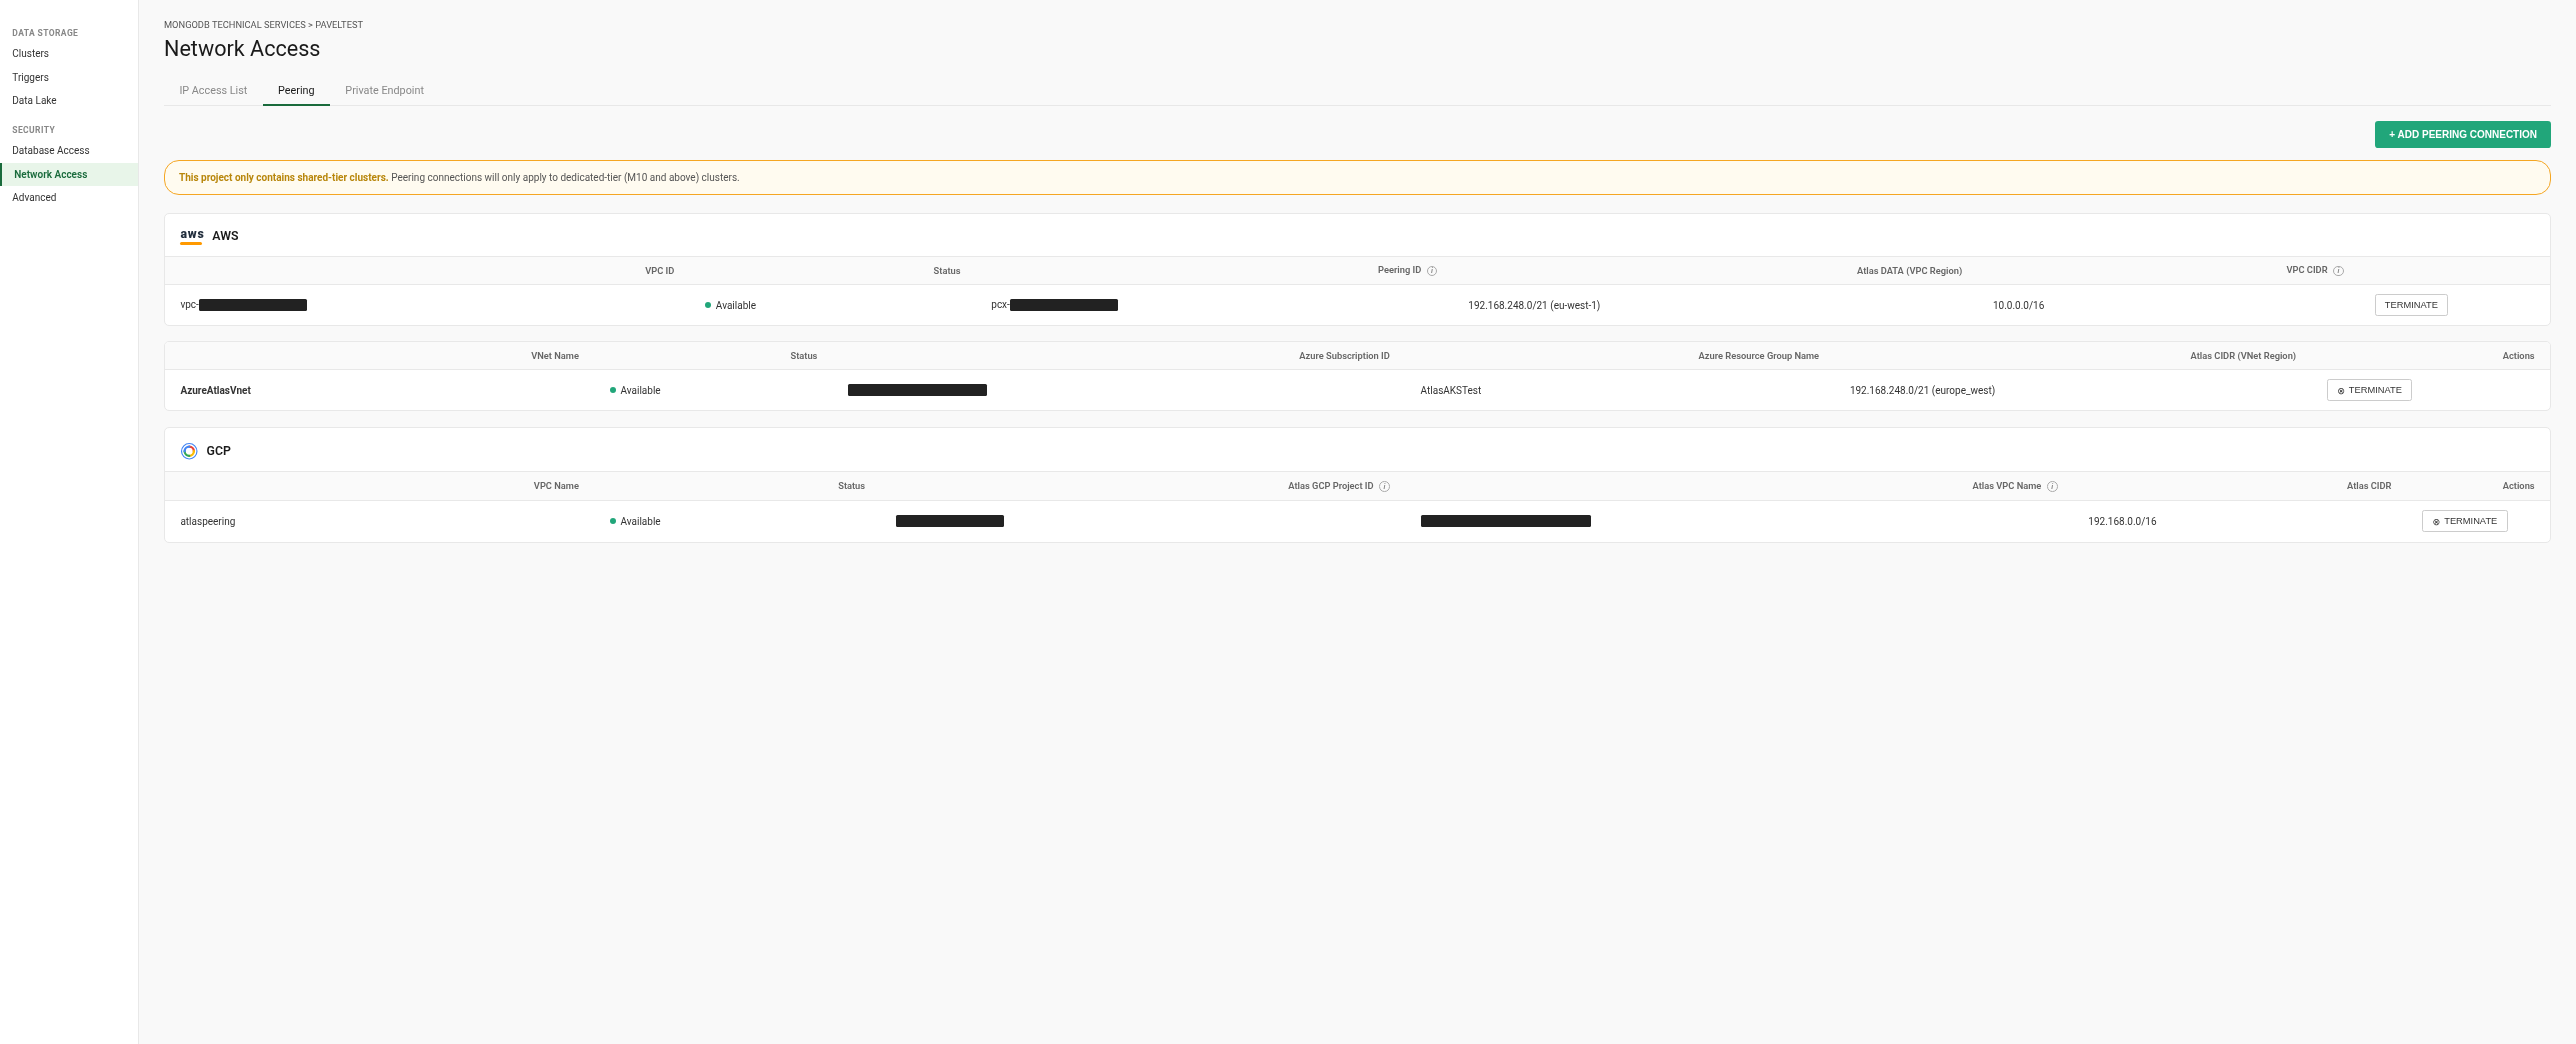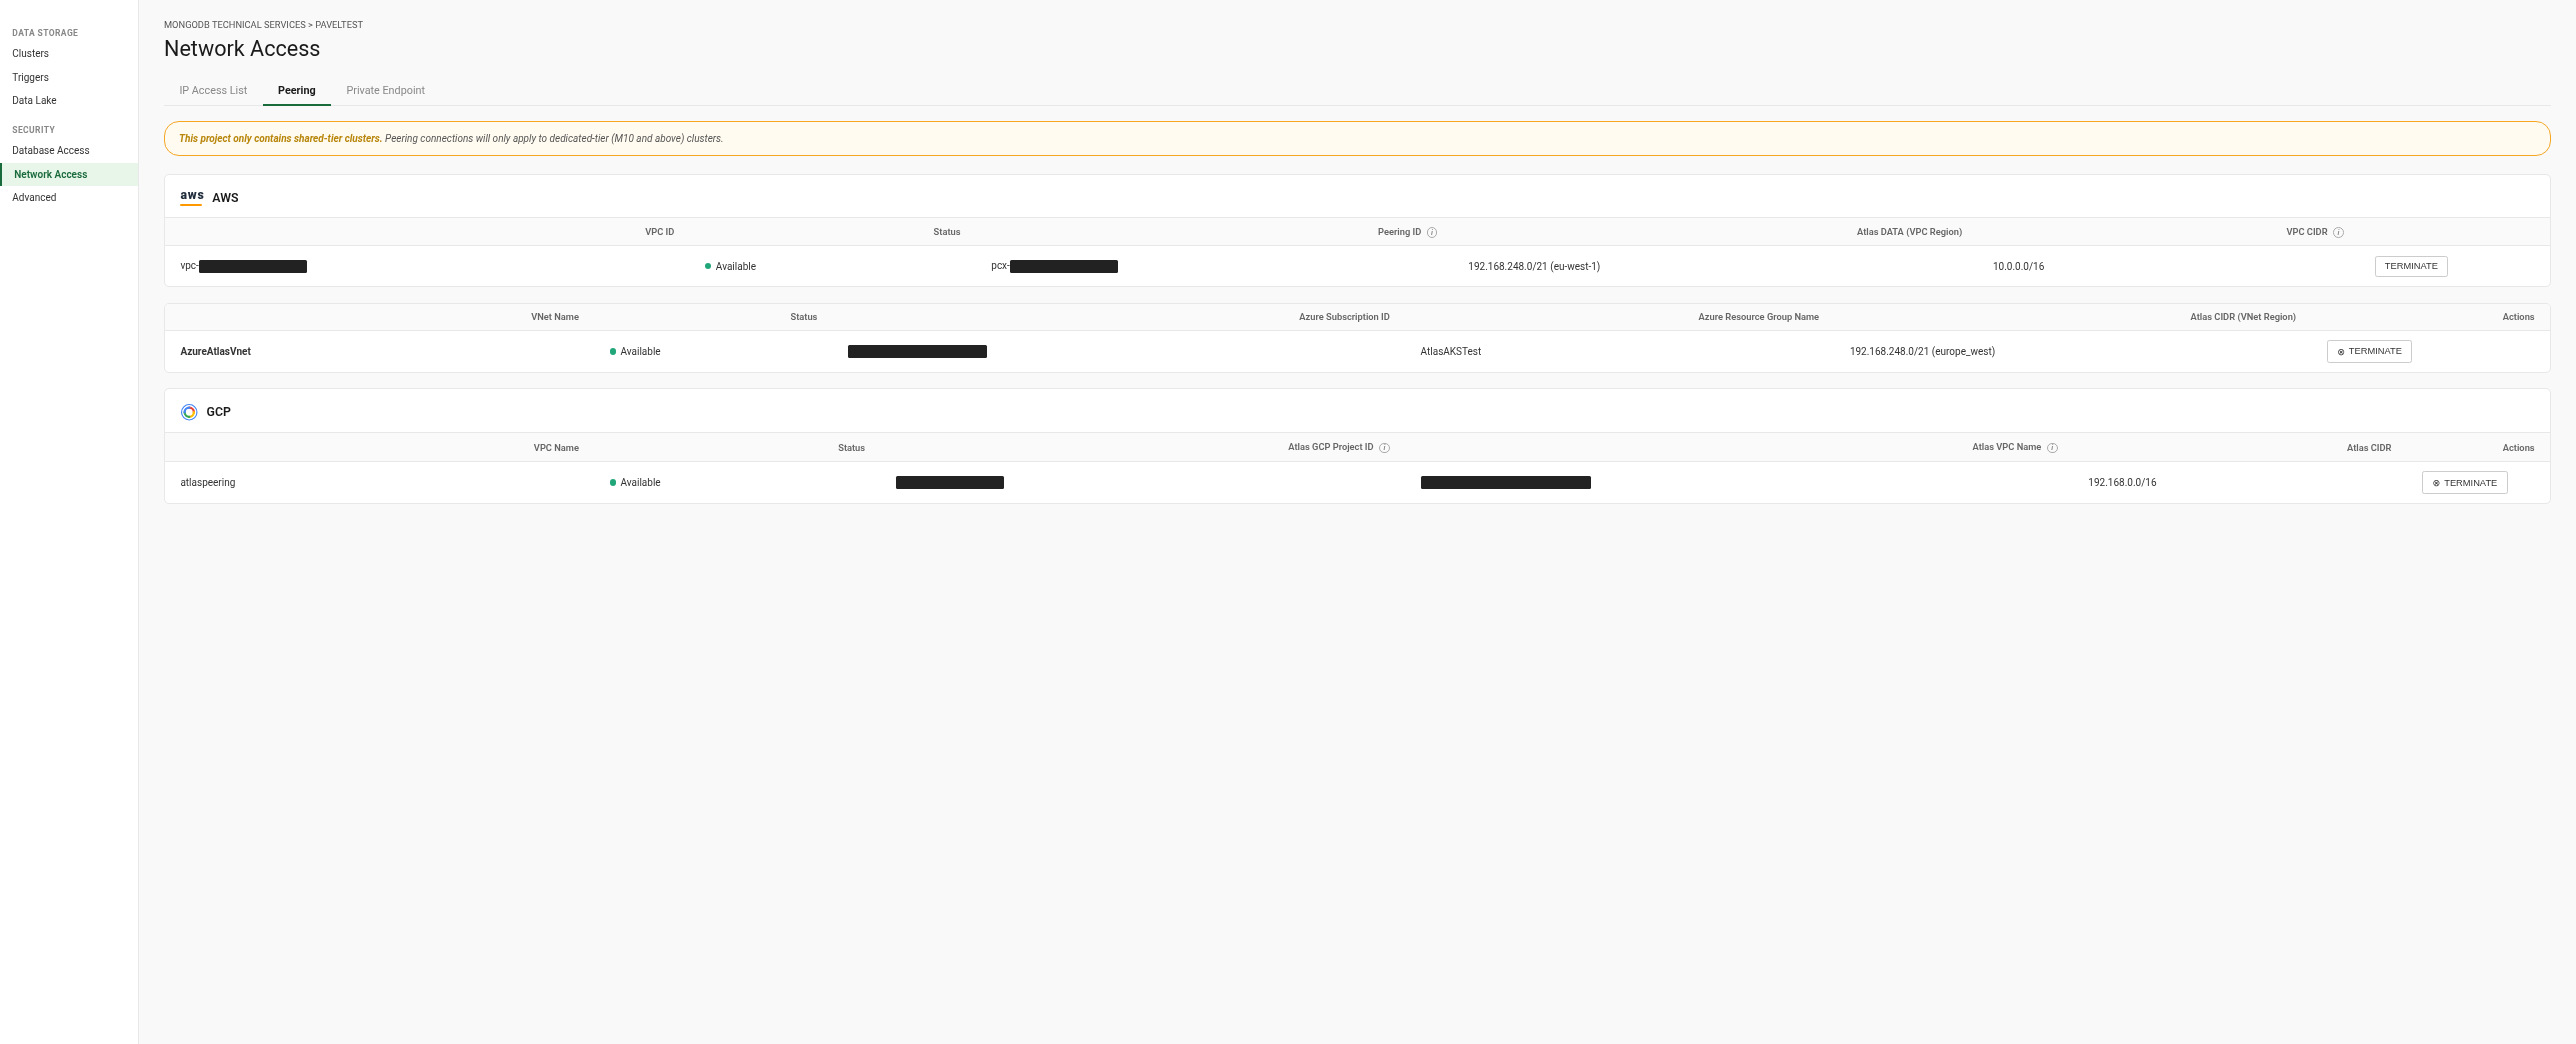"Peering" .tab.active { font-weight: 700 -> 400 }
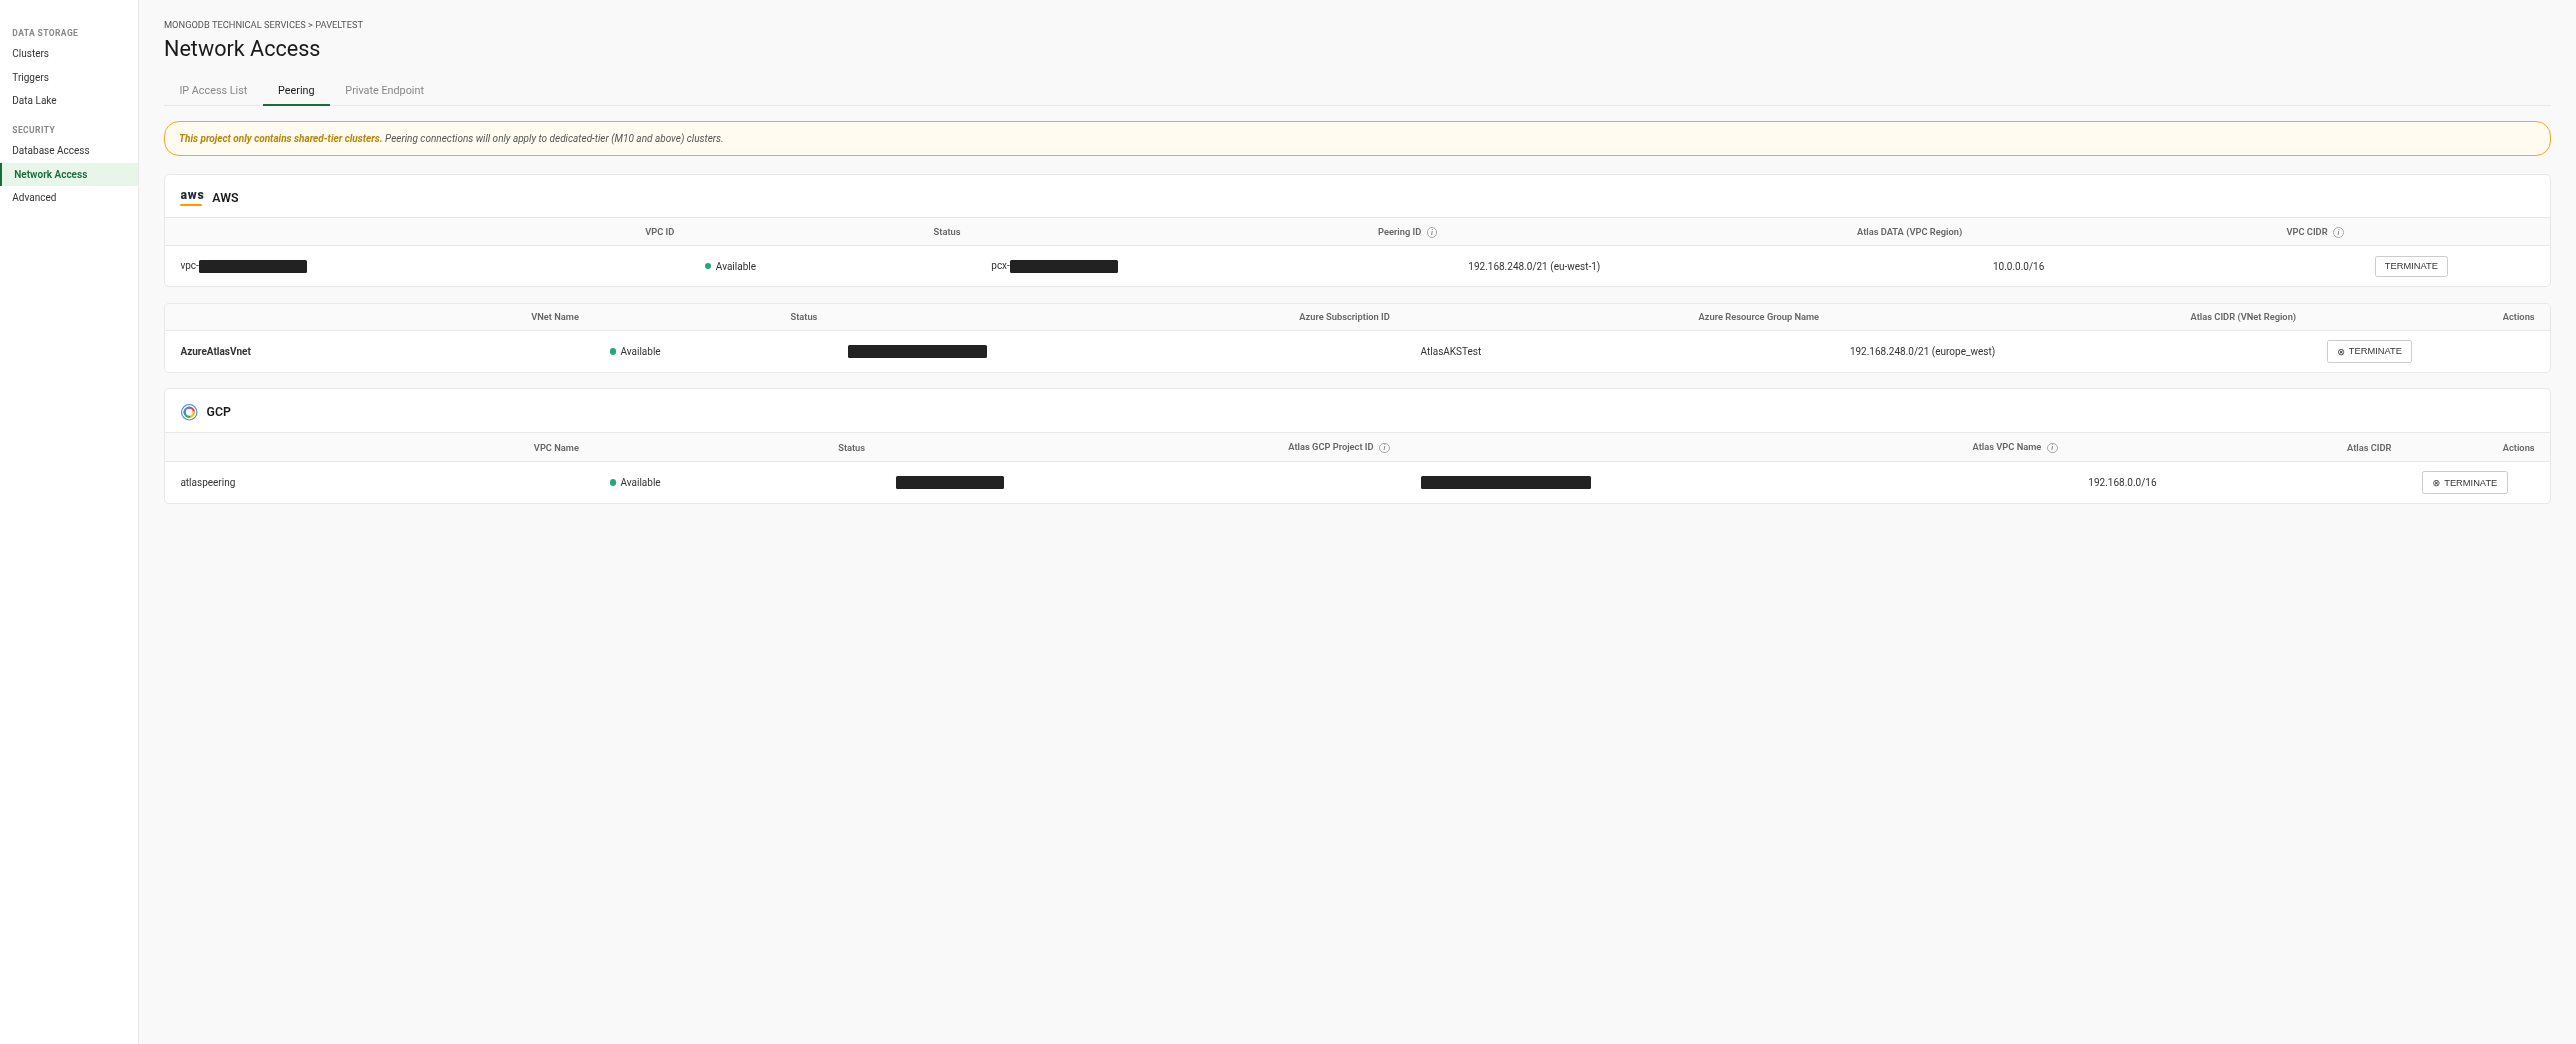"+ ADD PEERING CONNECTION" div.top-bar { html: none -> <div> <button>+ ADD PEERING CONNECTION</button> </div> }
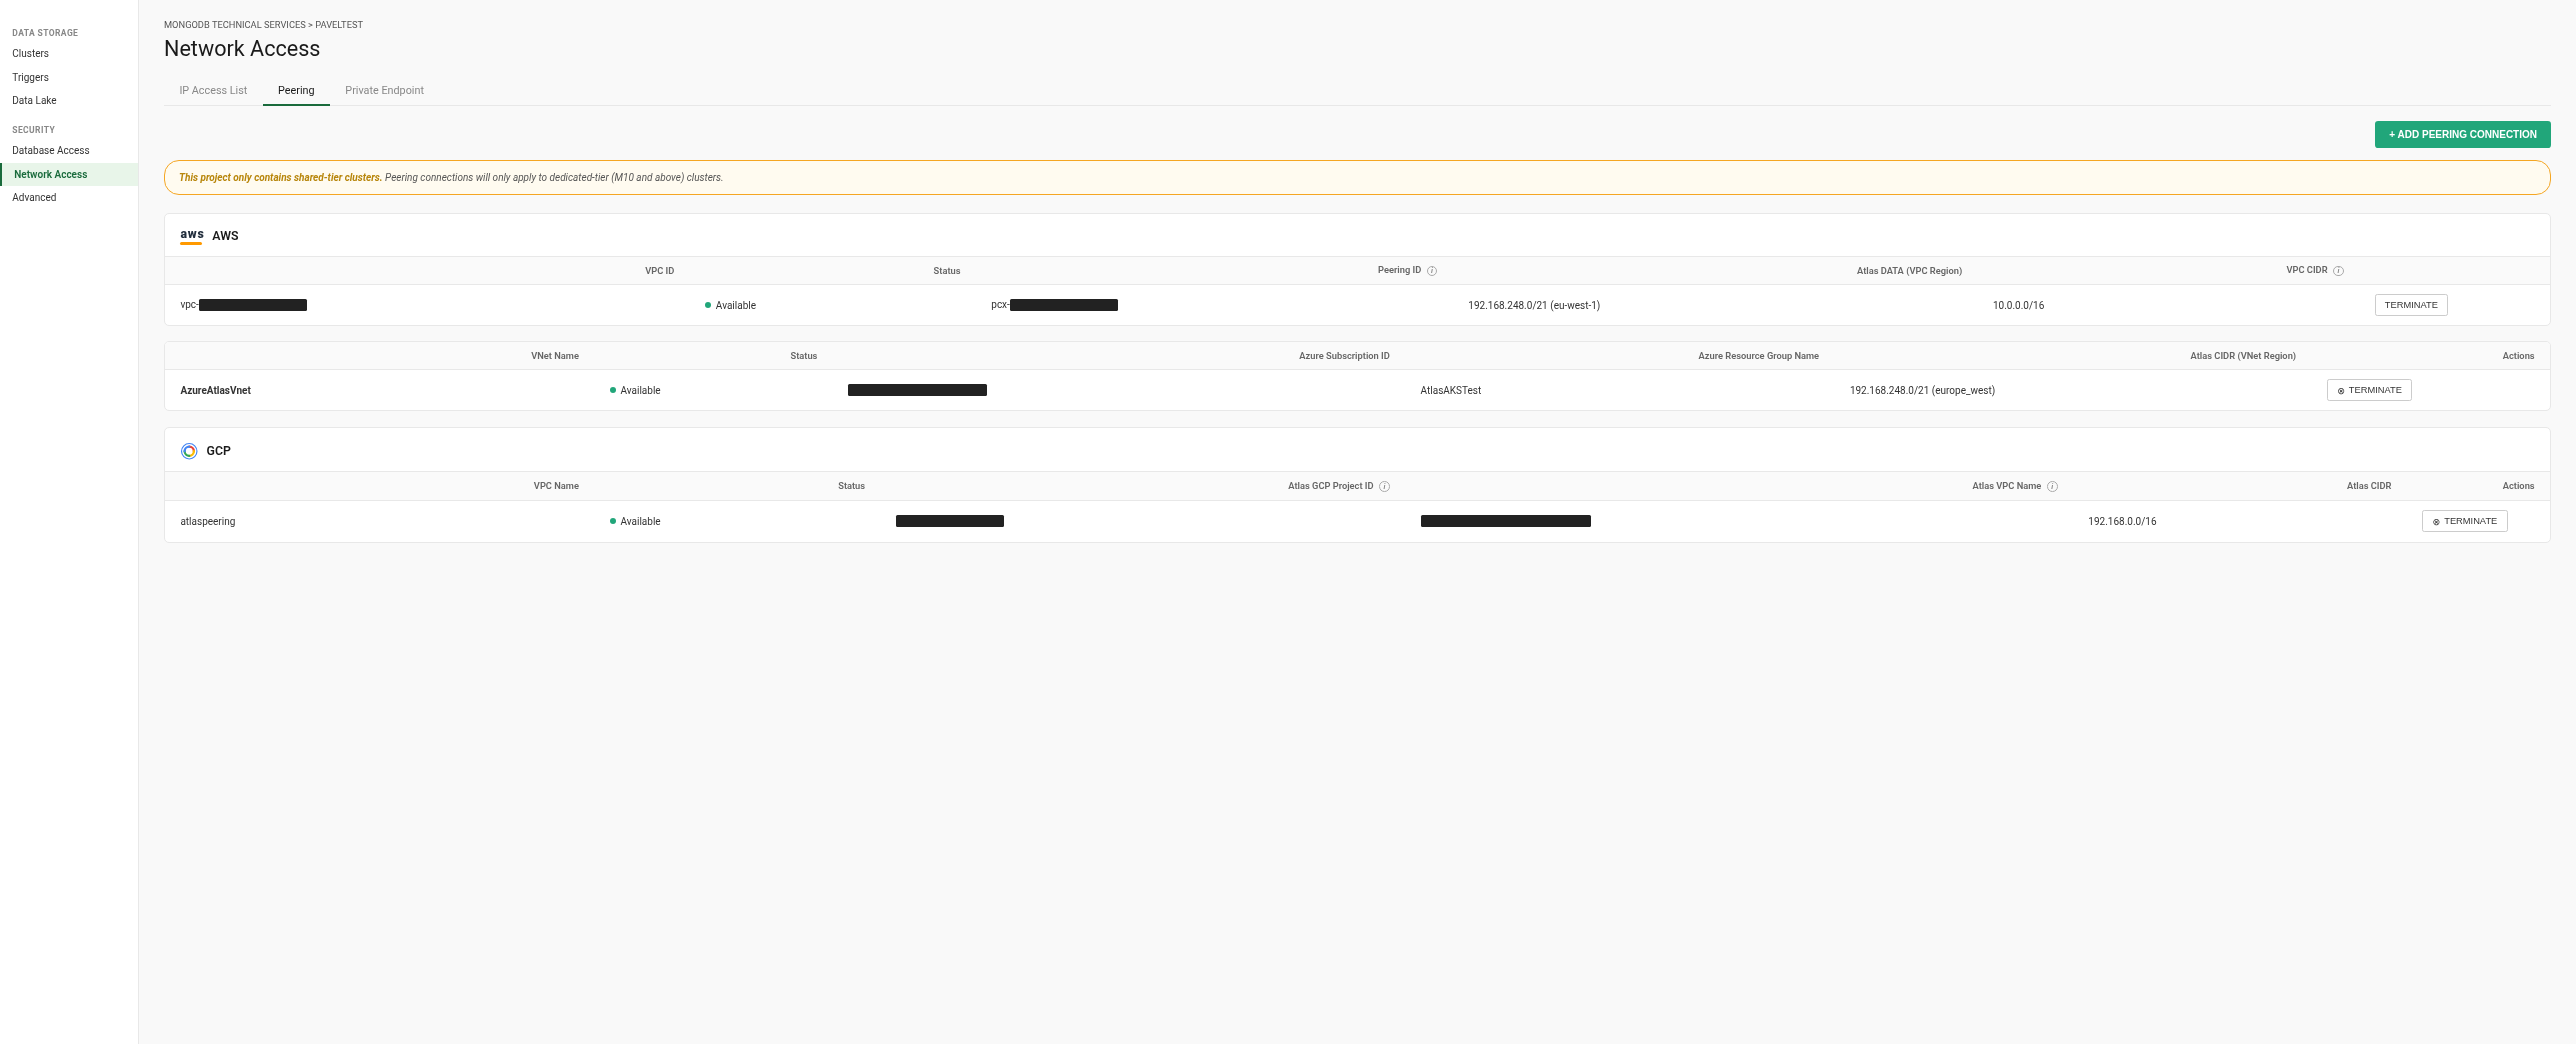"This project only contains shared-tier" .warning-banner { font-style: italic -> none }
